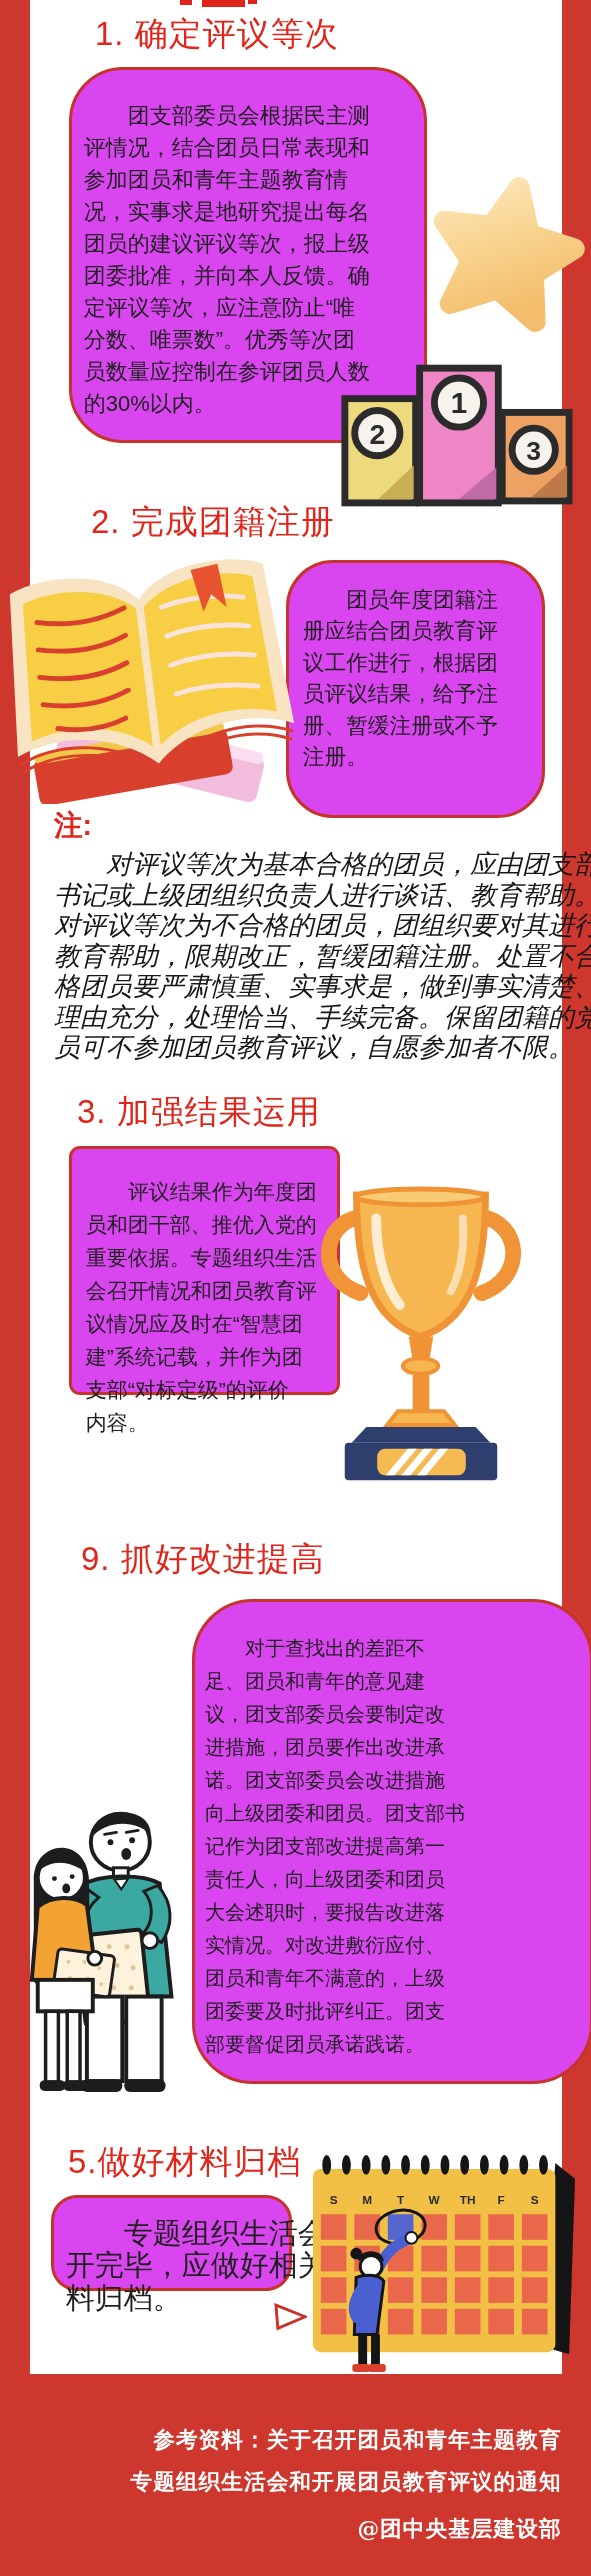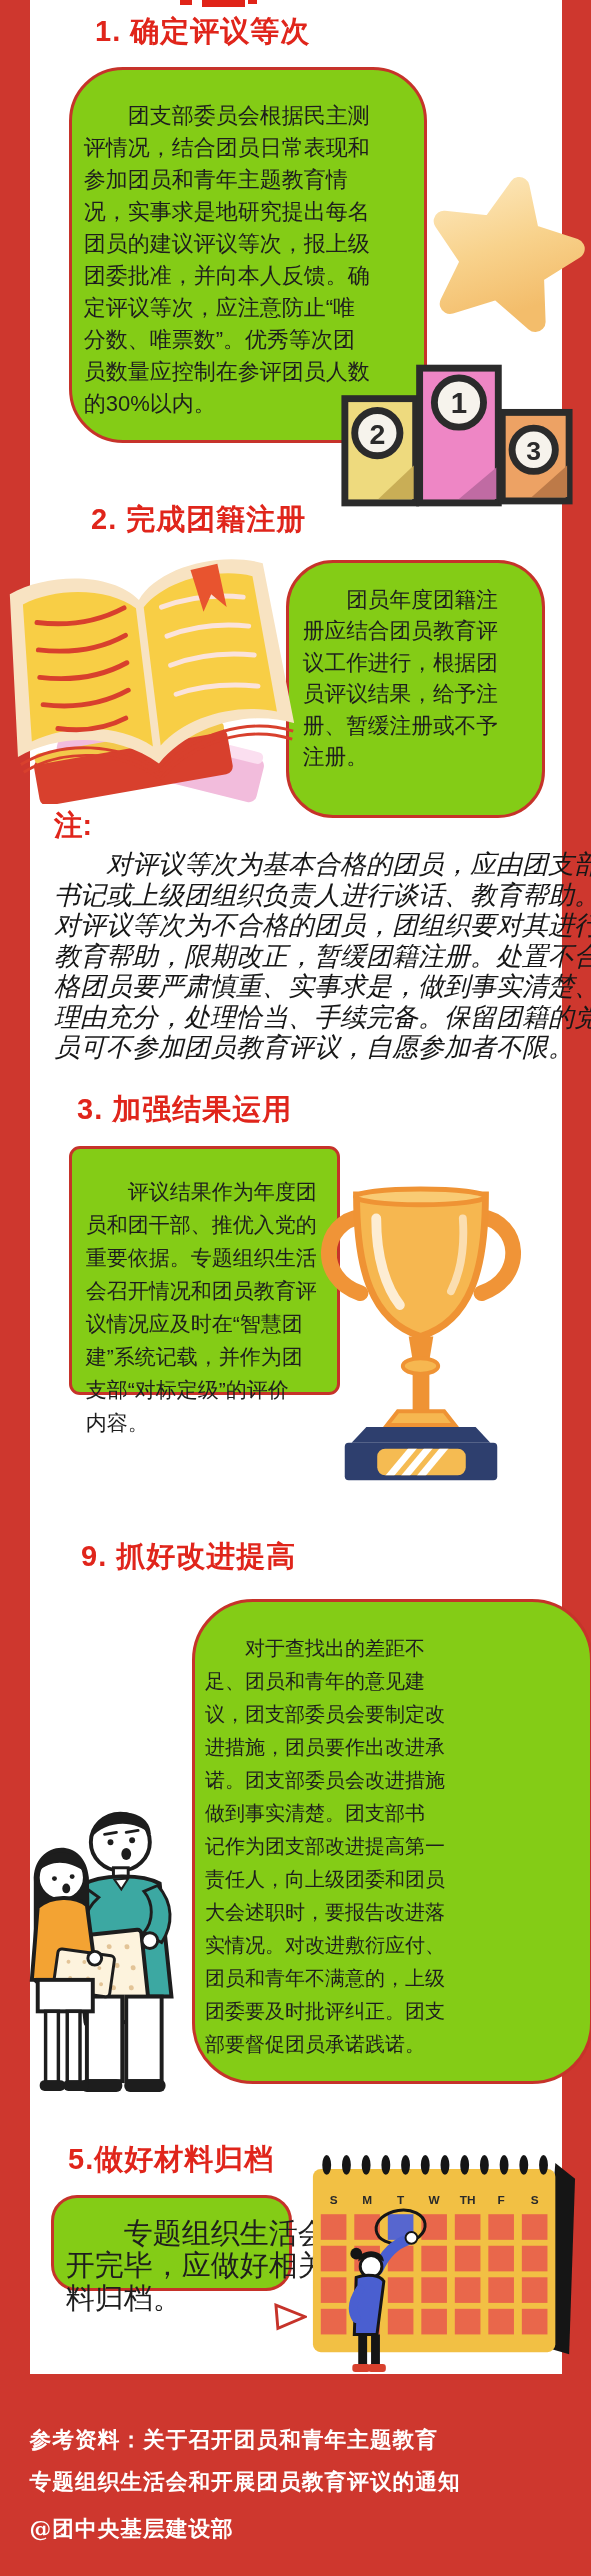"1. 确定评议等次" .sec-title { font-size: 29px -> 33px; font-weight: bold -> normal }
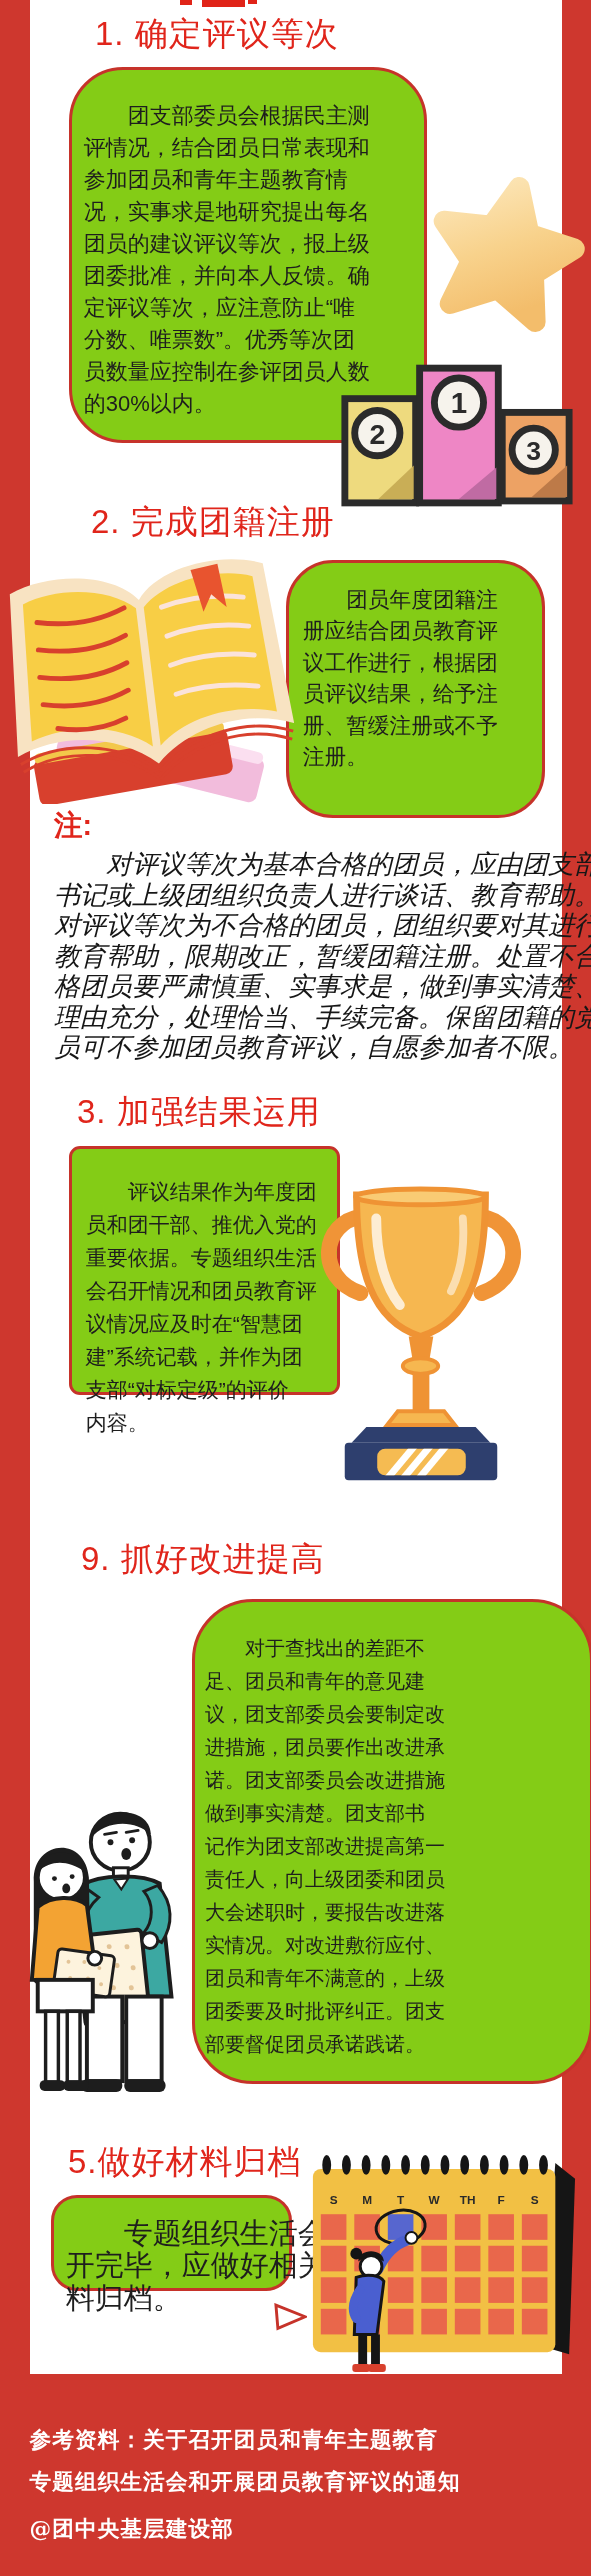"团支部委员会根据民主测" .tbox { background: #84cc16 -> #d946ef }
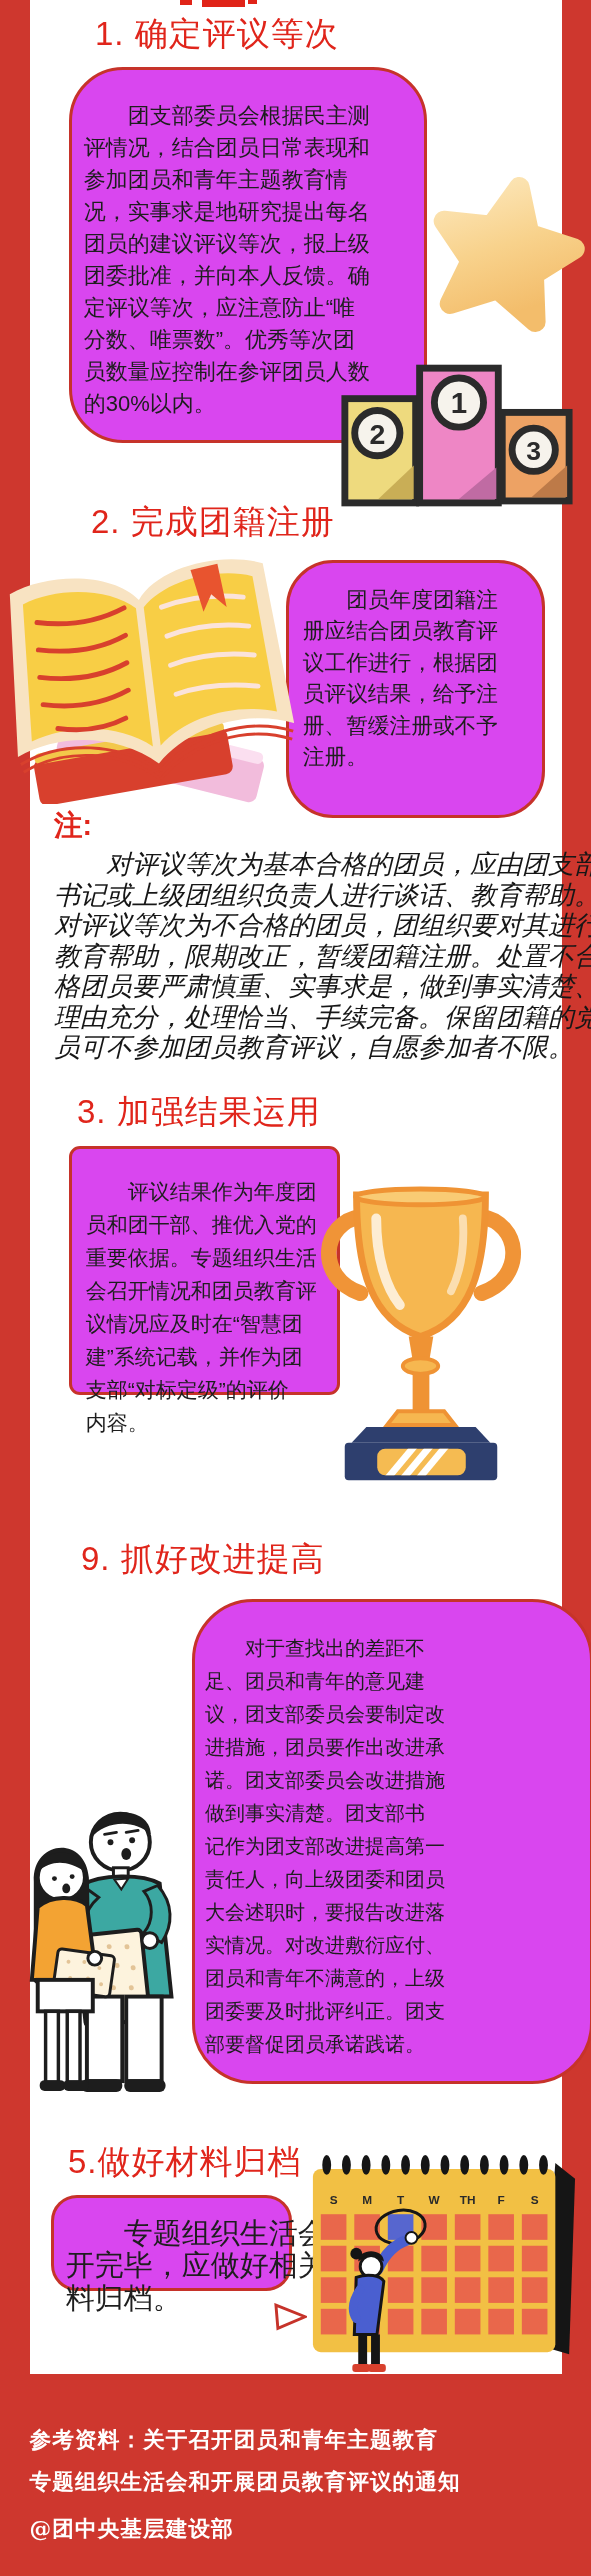"做到事实清楚。团支部书" div.line { text: 做到事实清楚 -> 向上级团委和团员 }
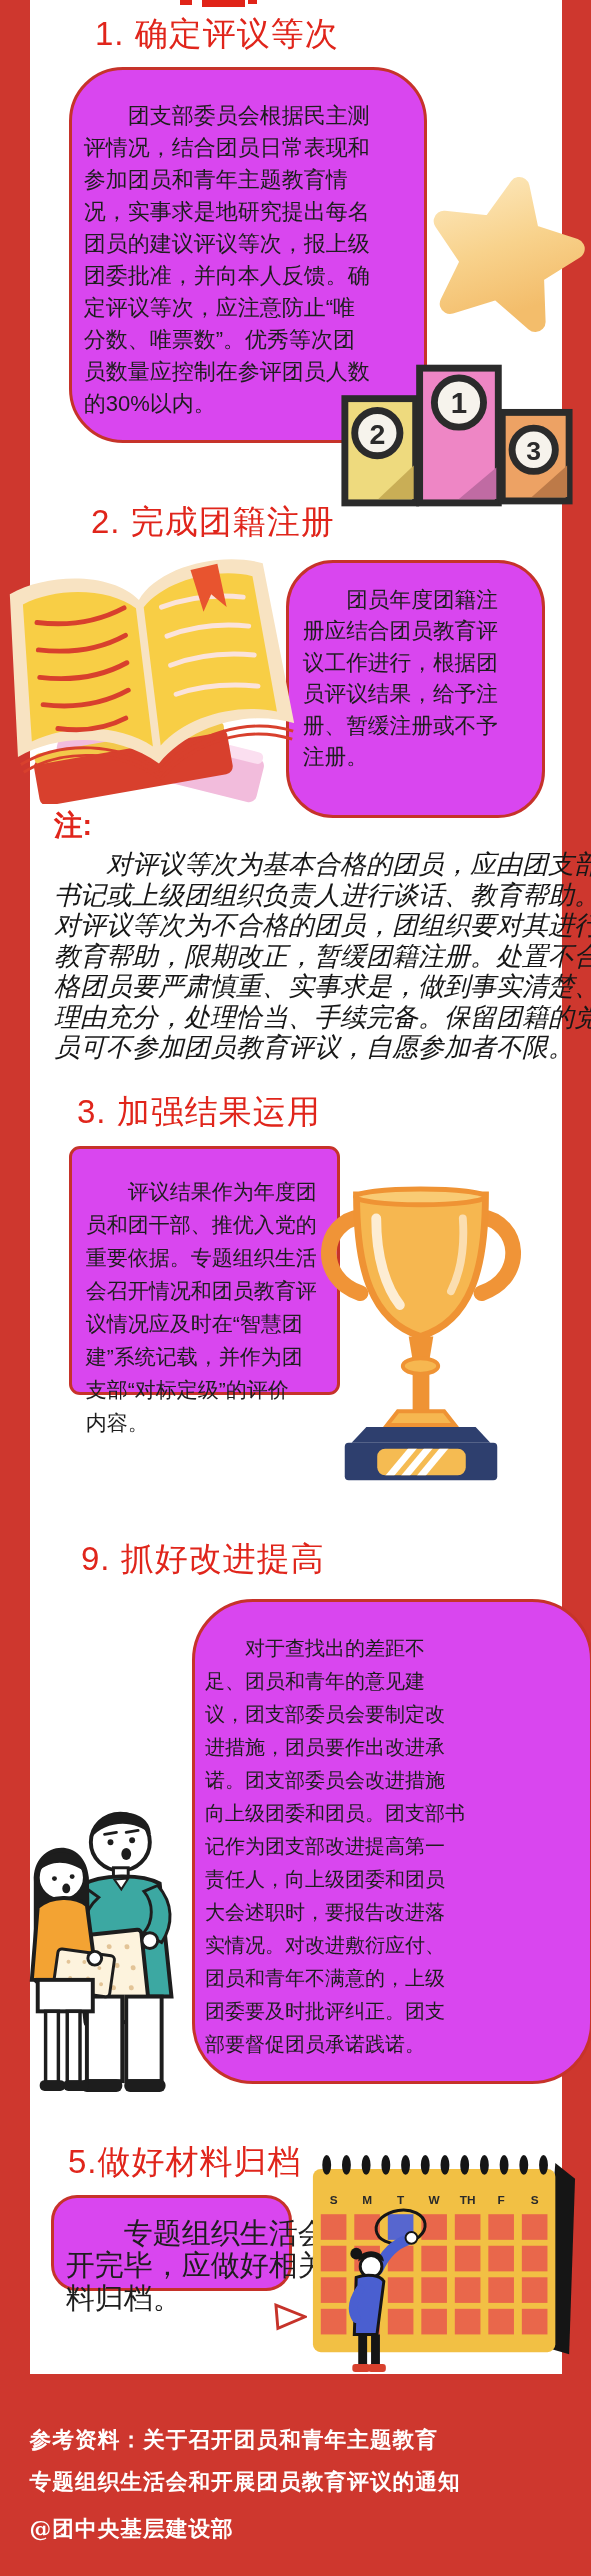"参考资料：关于召开团员和青年主题教育" .footer-line { text-align: left -> right }
